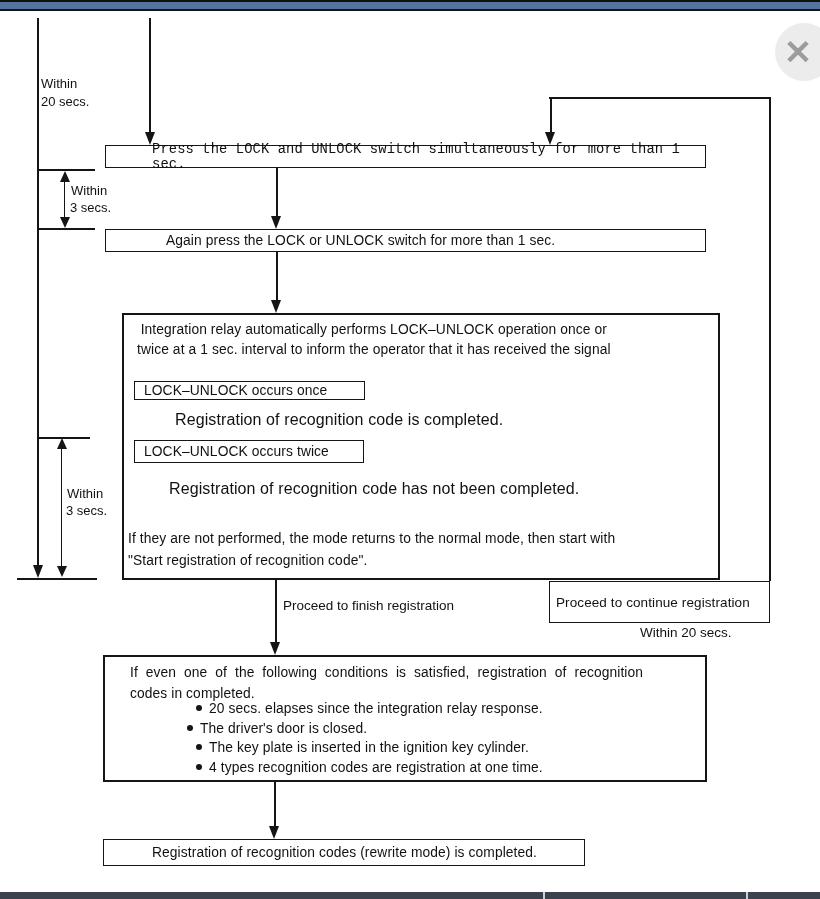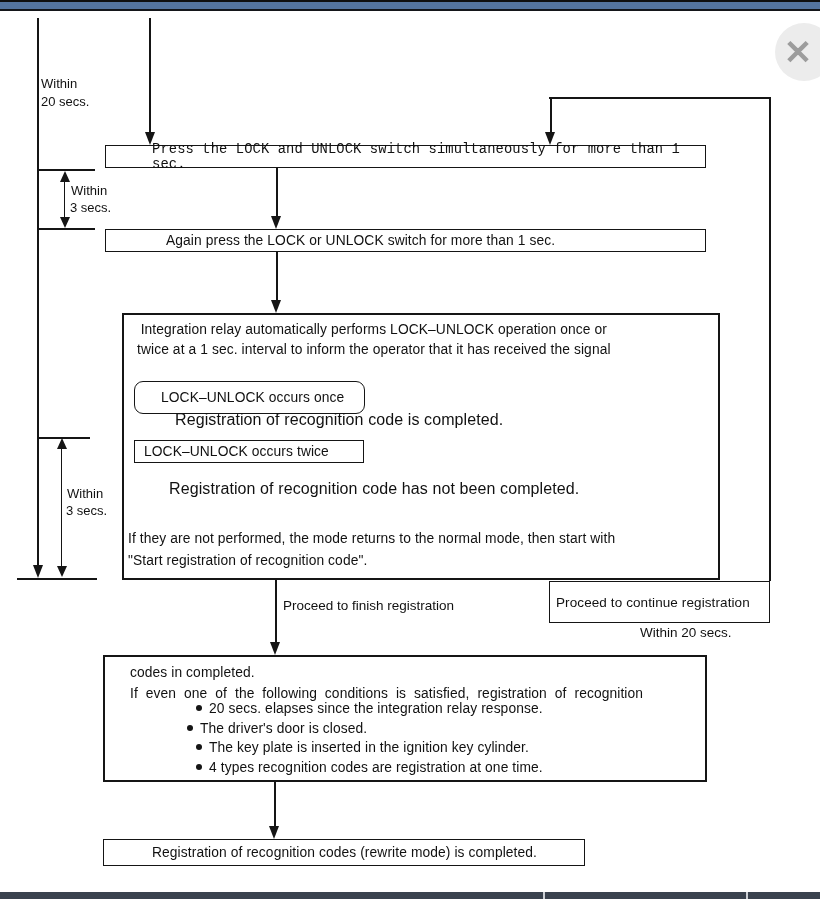"LOCK–UNLOCK occurs once" div.box { border-radius: 9px -> none; height: 33px -> 19px; padding-left: 26px -> 9px }
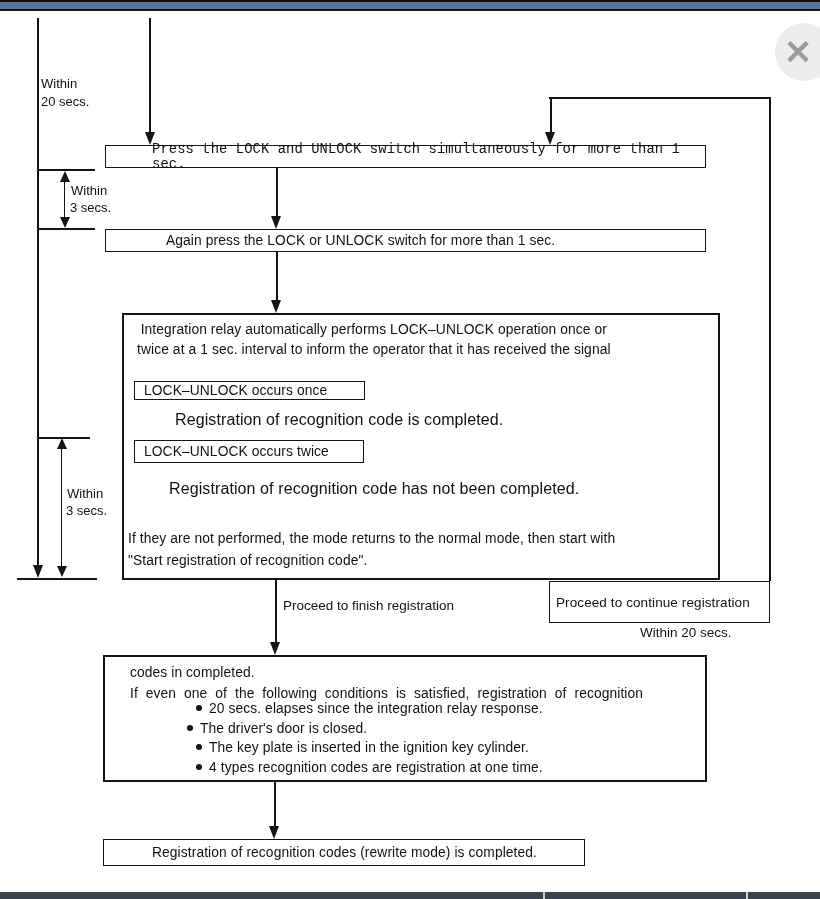"codes in completed." div { order: before "If even one of the" -> after "If even one of the" }
